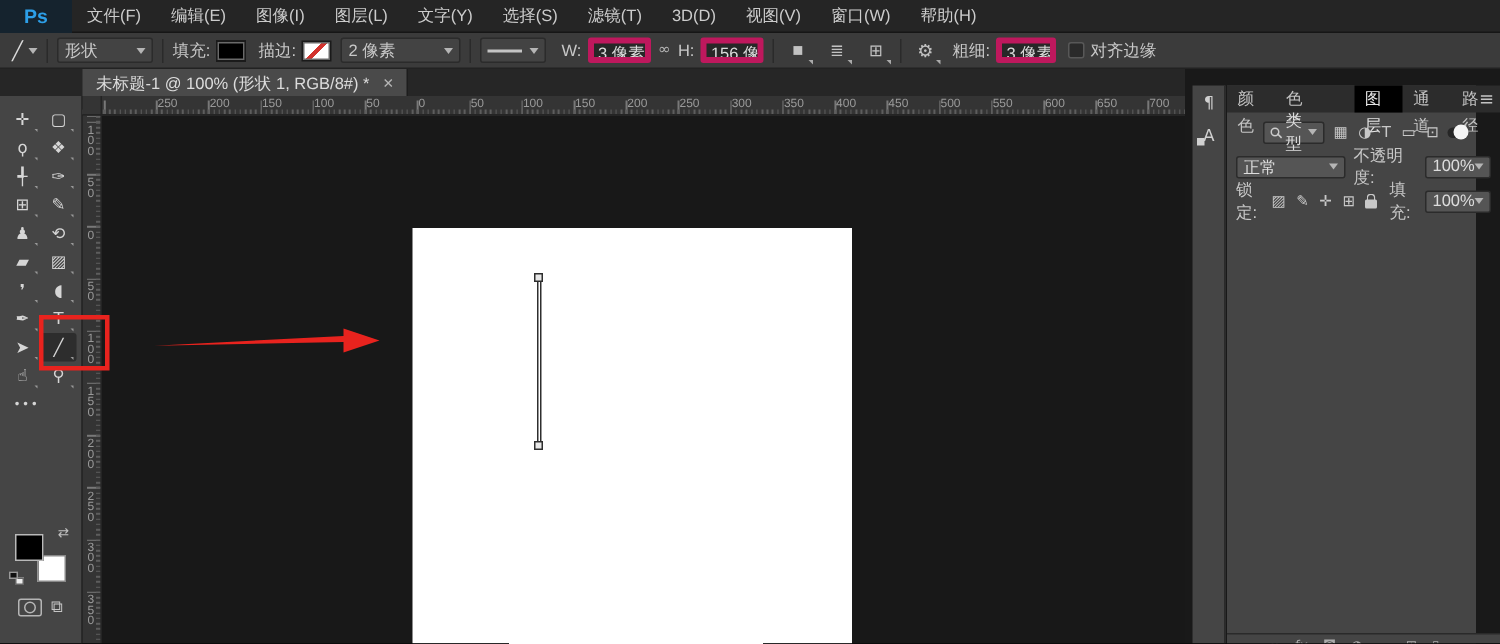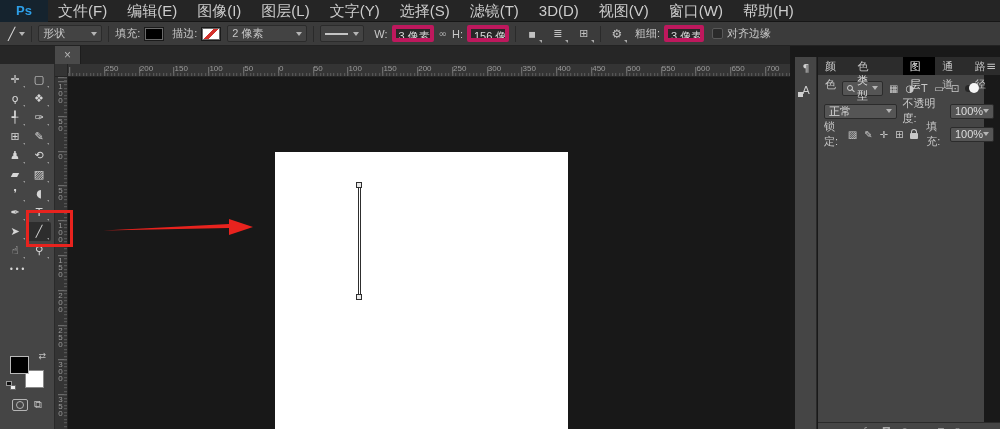"文件(F)" .menu-item { font-size: 15px -> 11px }
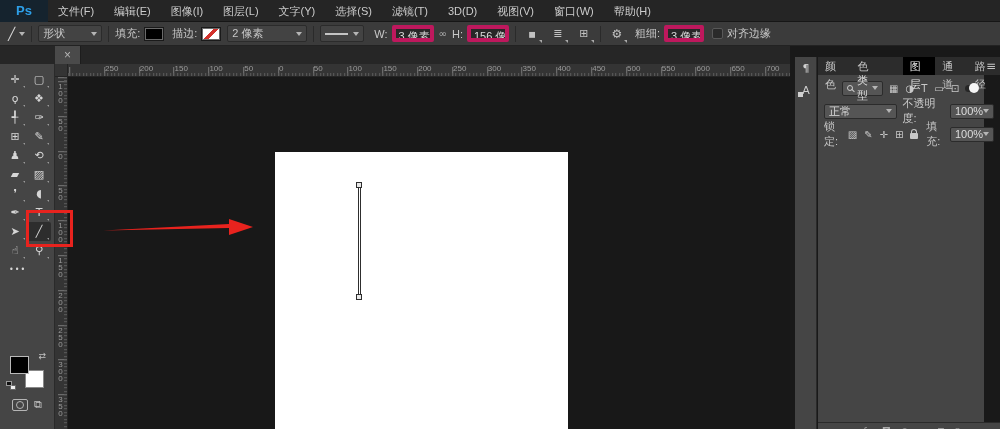"未标题-1 @ 100% (形状 1," span { html: none -> <span>未标题-1 @ 100% (形状 1, RGB/8#) *</span> }
